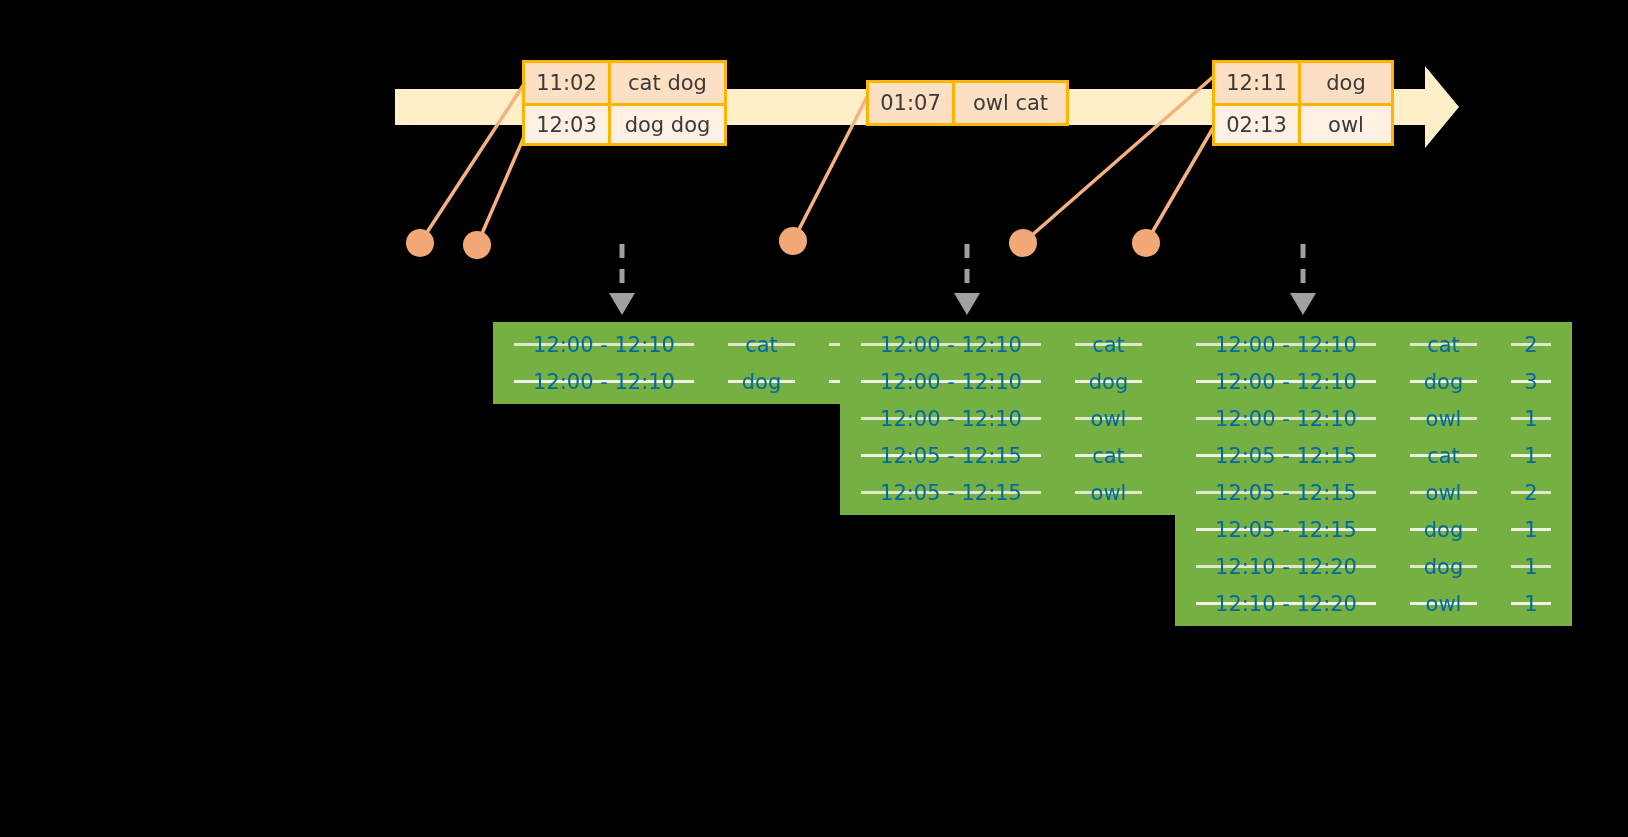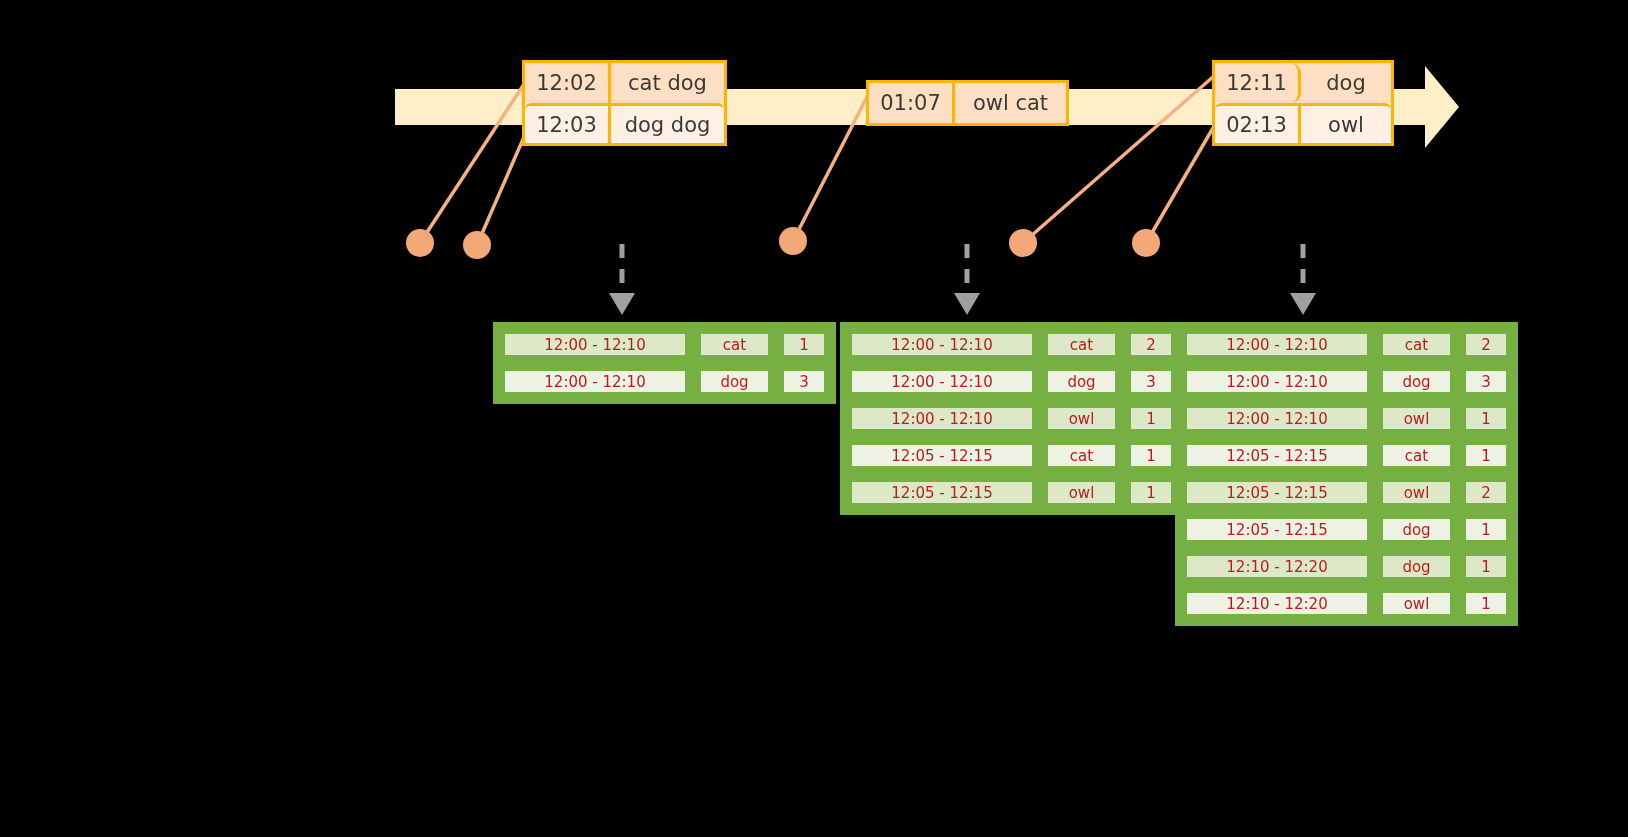"12:02" span.ev-time { text: 12:02 -> 11:02 }
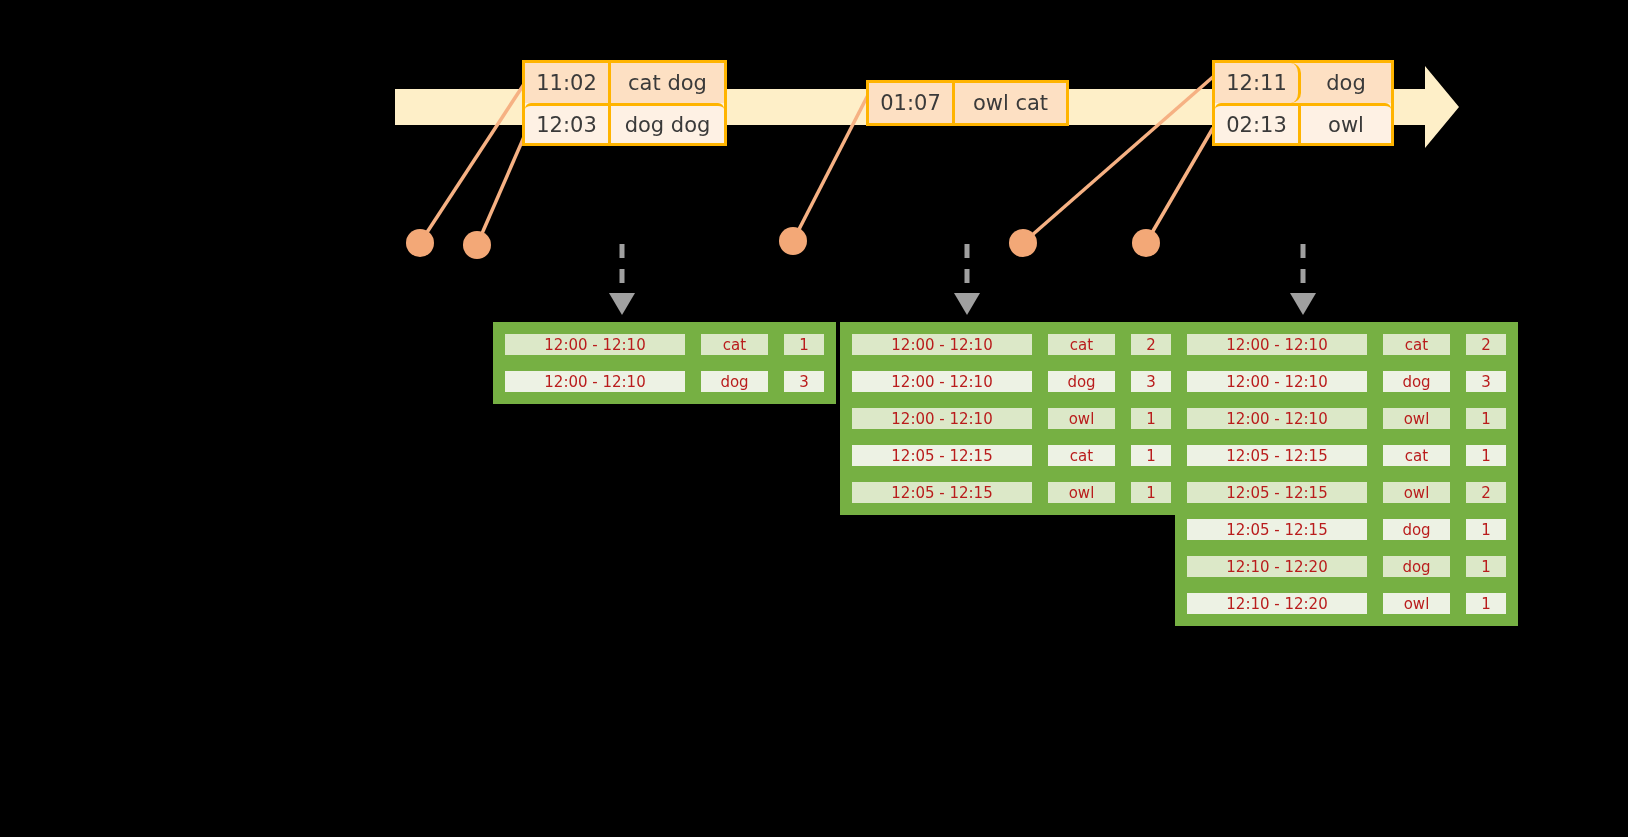"12:11" span.ev-time { border-radius: 10px -> none }
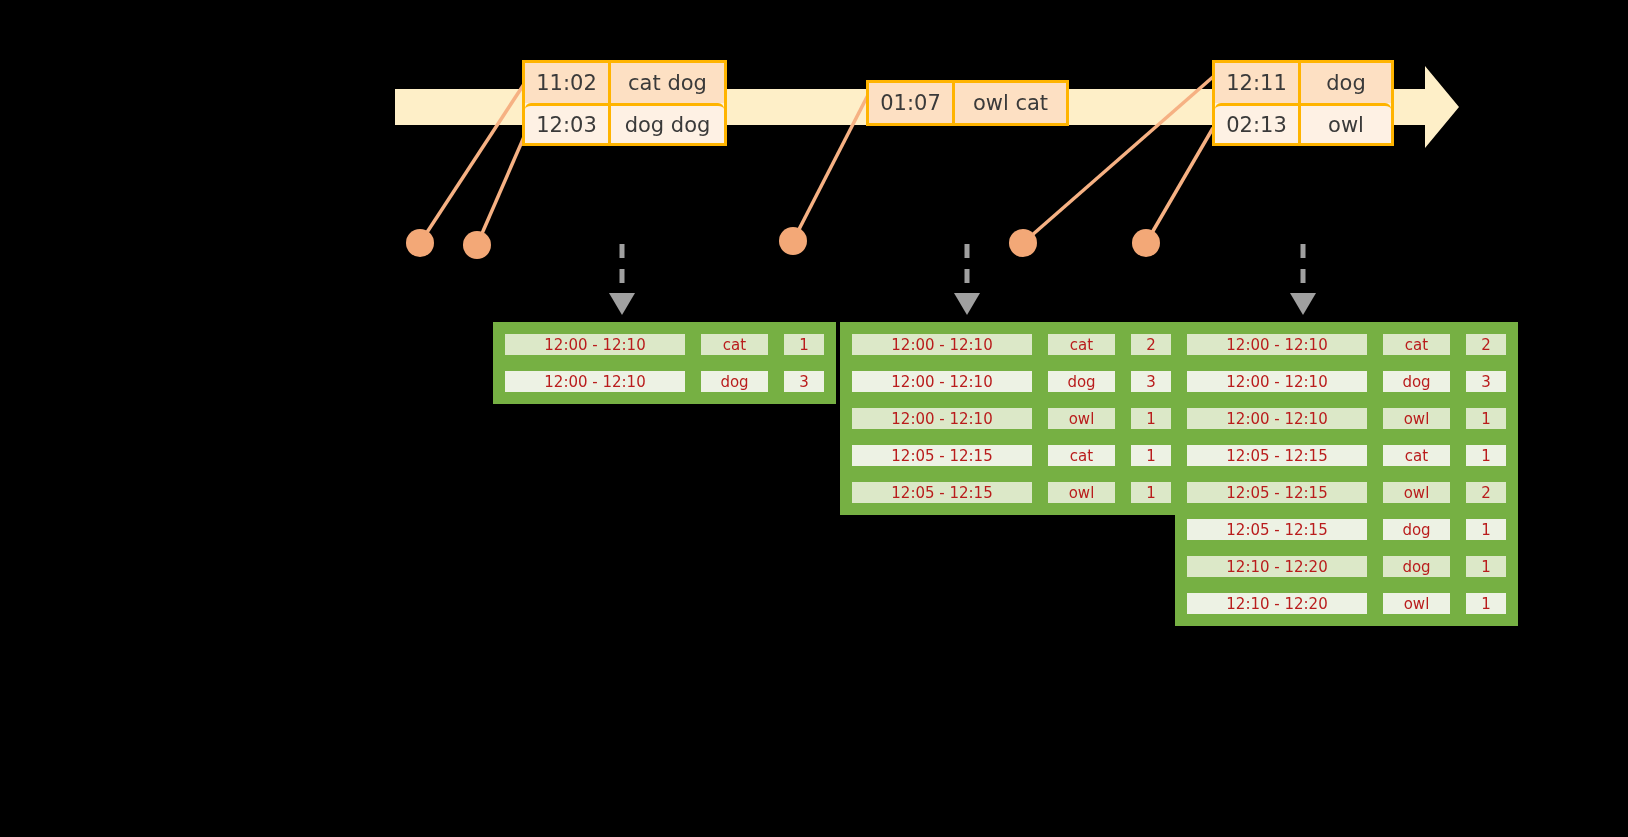"12:03" .event-row.plain { border-radius: 6px -> none }
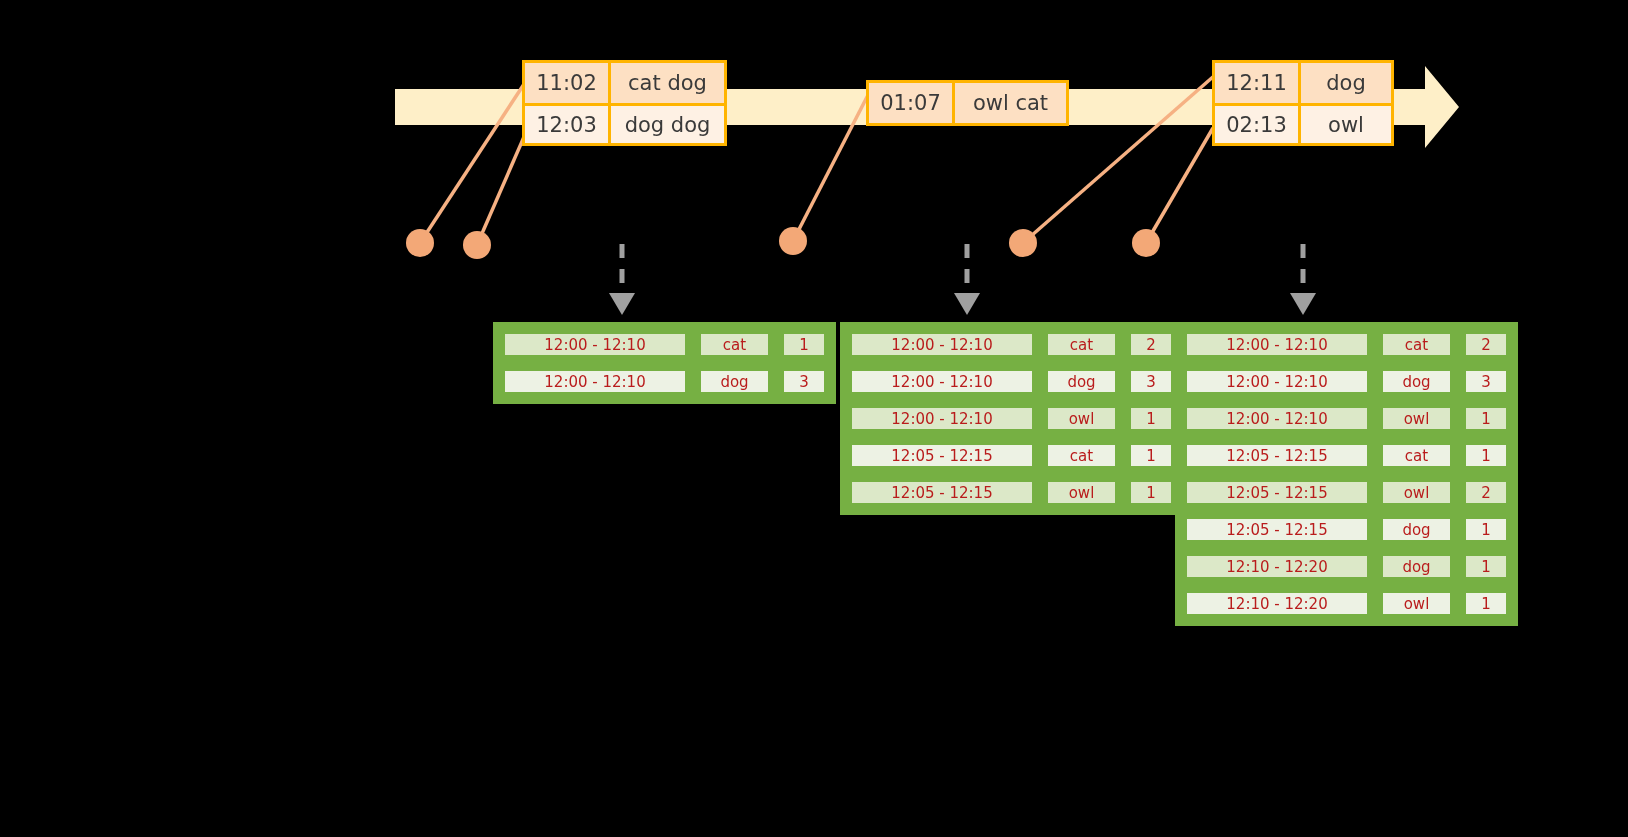"12:00 - 12:10" .rc { color: #b91c1c -> #0369a1; font-size: 15px -> 21px; margin: 8px -> 17px }
